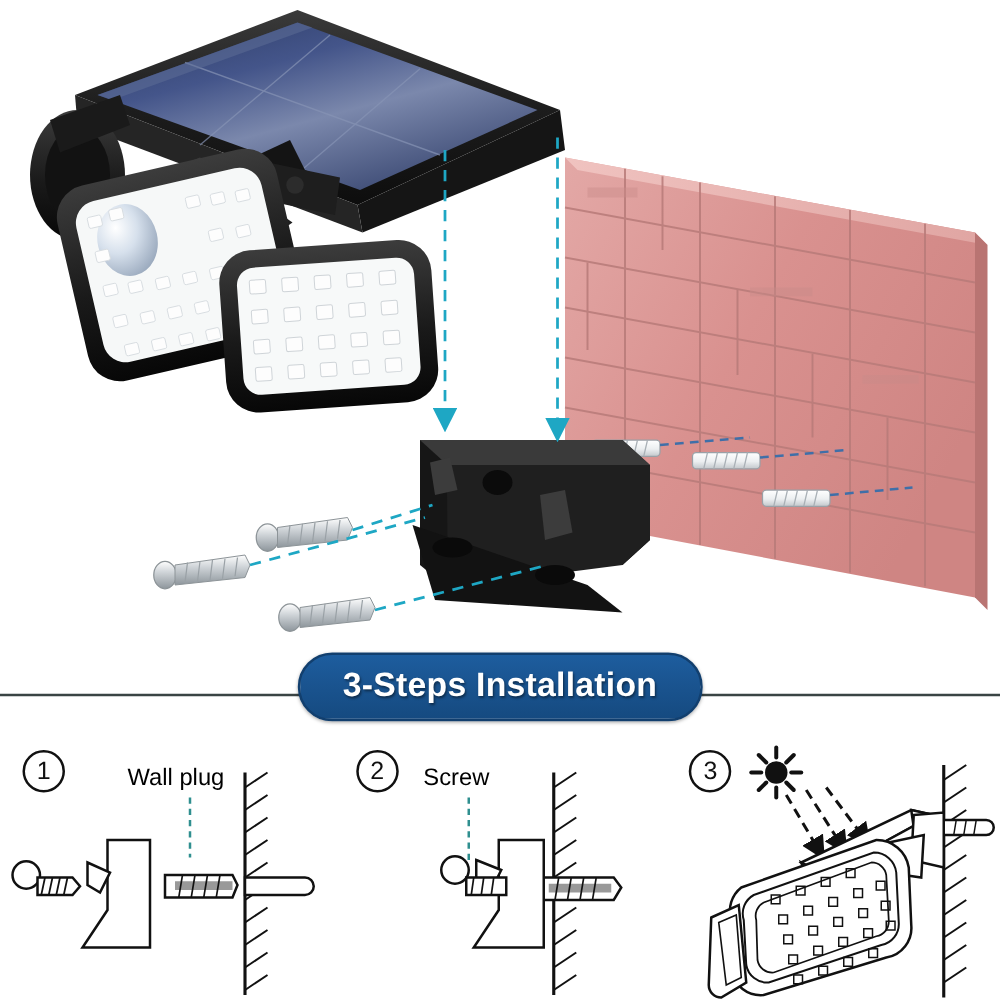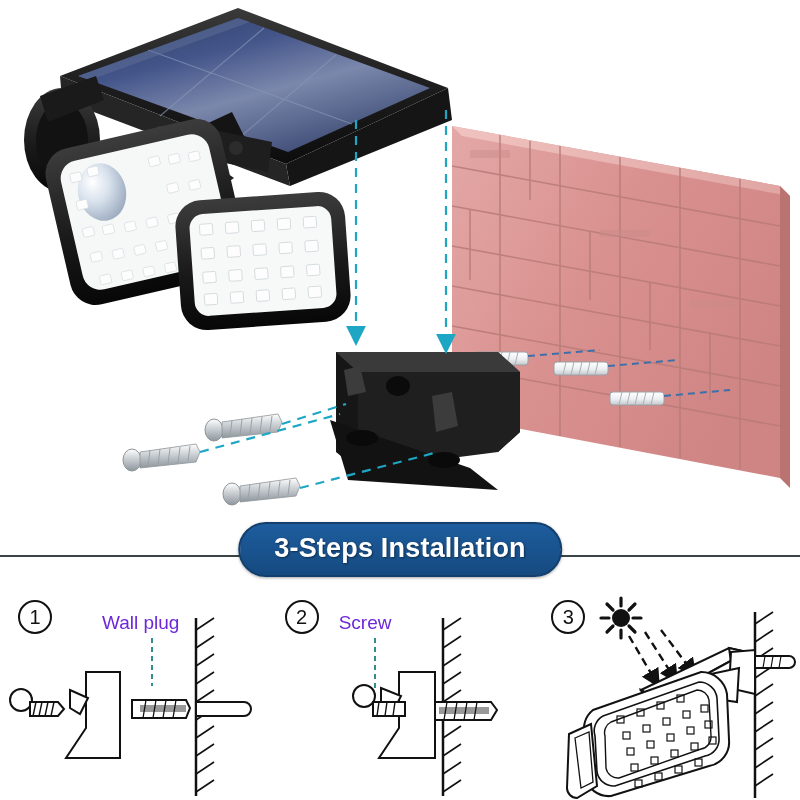"Wall plug" .step-label { color: #6d28d9 -> #000000 }
